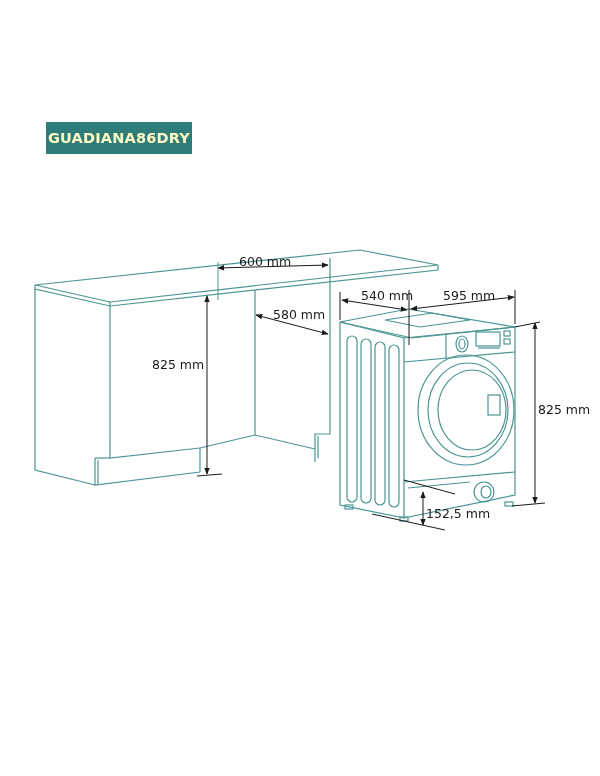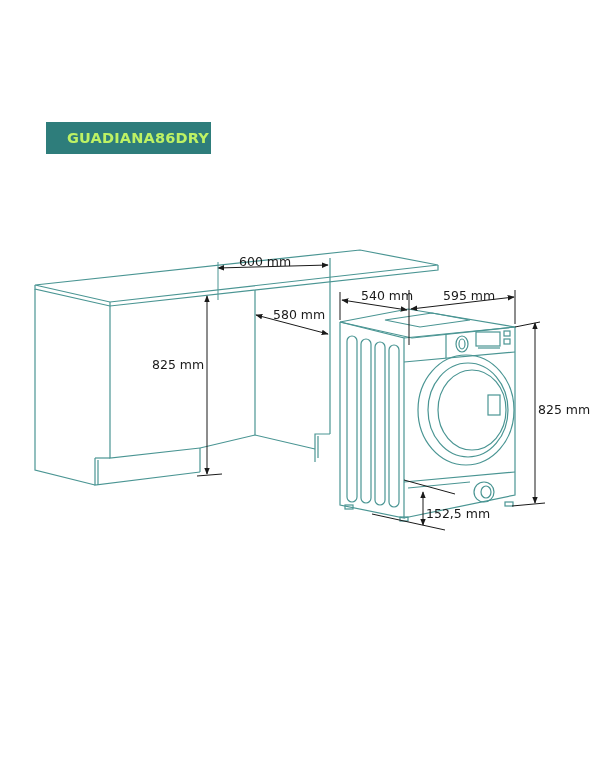"GUADIANA86DRY" .model-badge { color: #bef264 -> #fef9c3; padding-left: 19px -> none }
